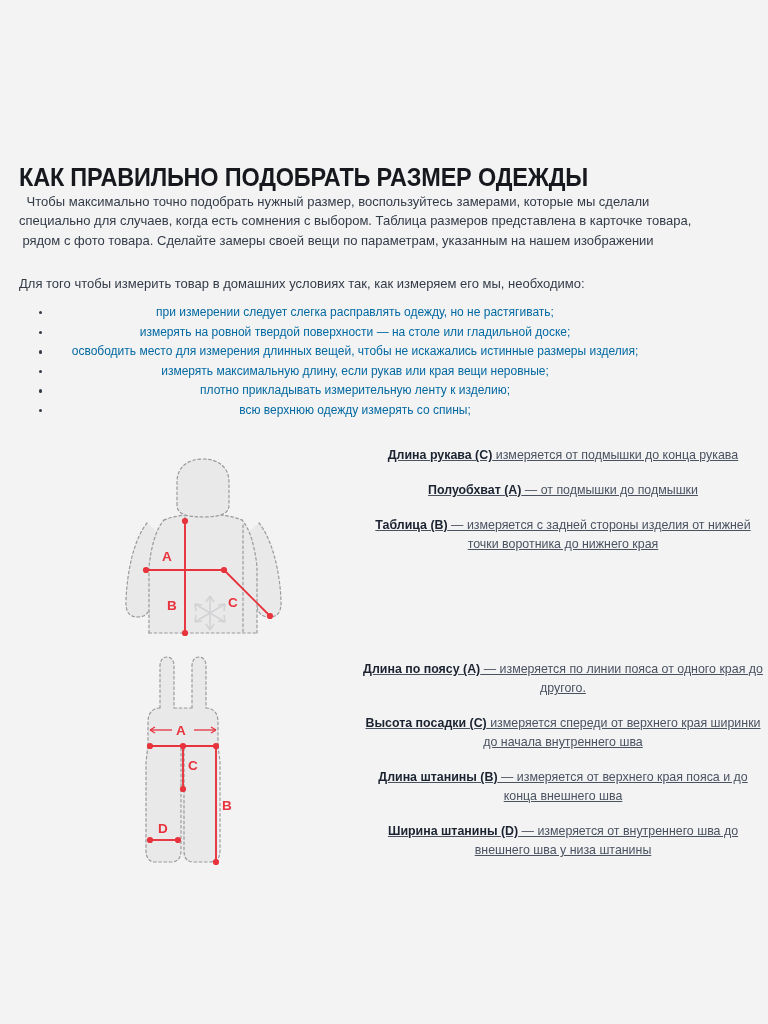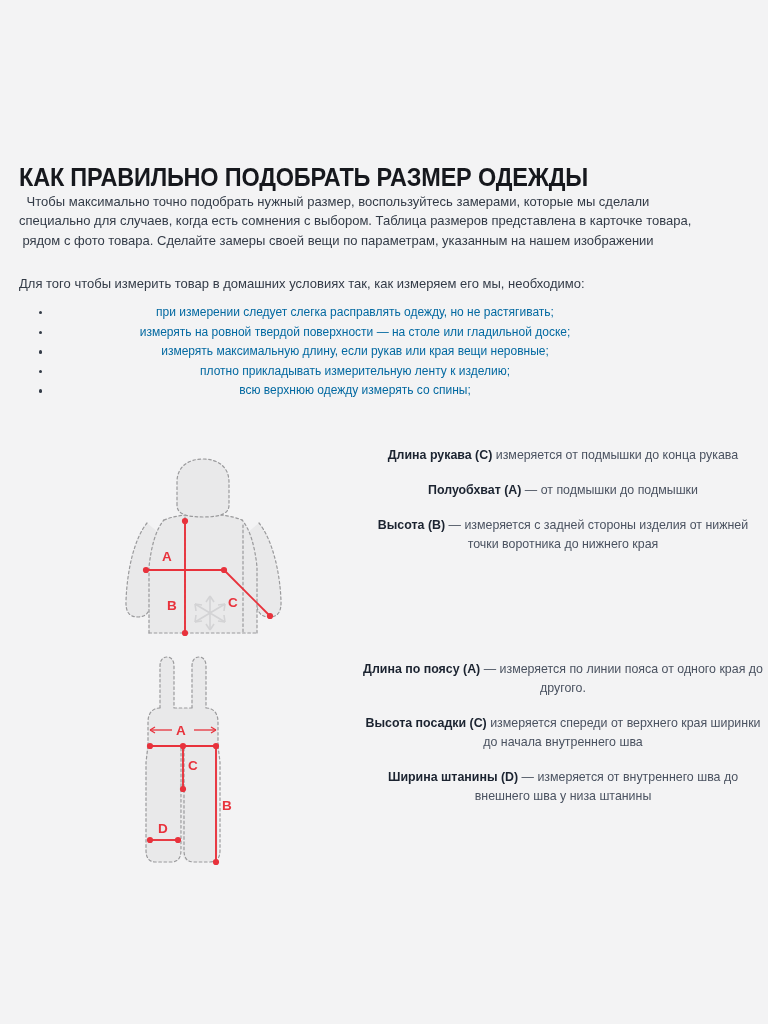"освободить место для измерения длинных" li { html: none -> <li>освободить место для измерения длинных вещей, чтобы не искажались истинные размеры изделия;</li> }
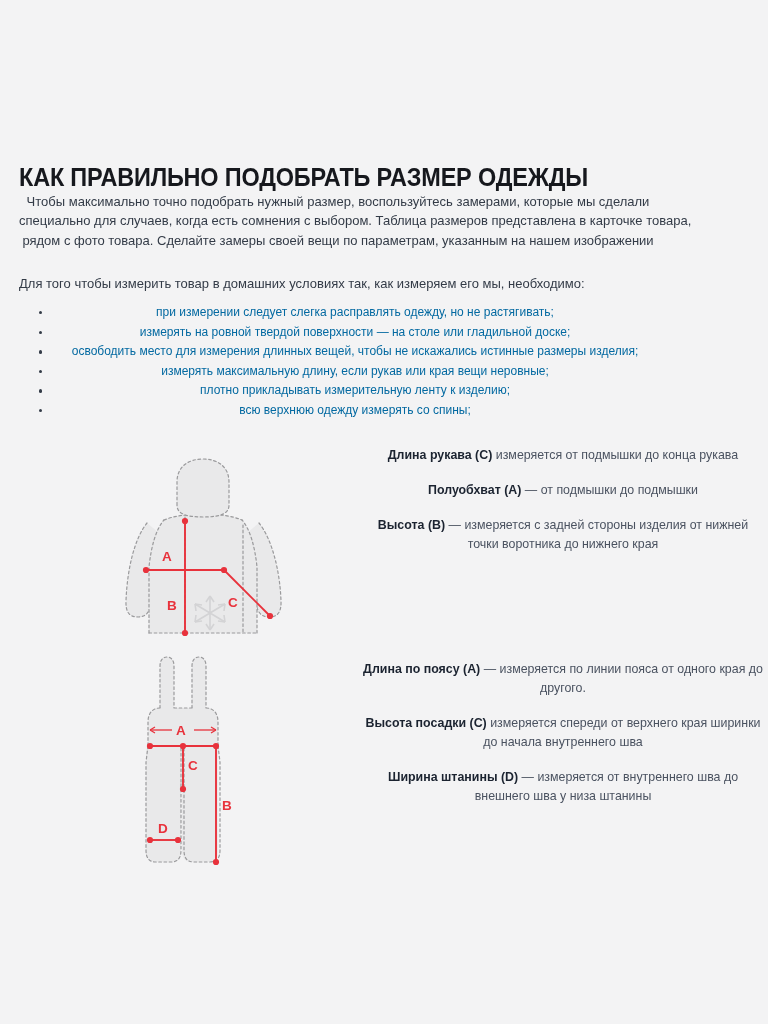"Длина рукава (С) измеряется от" .desc-block .item { text-decoration: none -> underline }
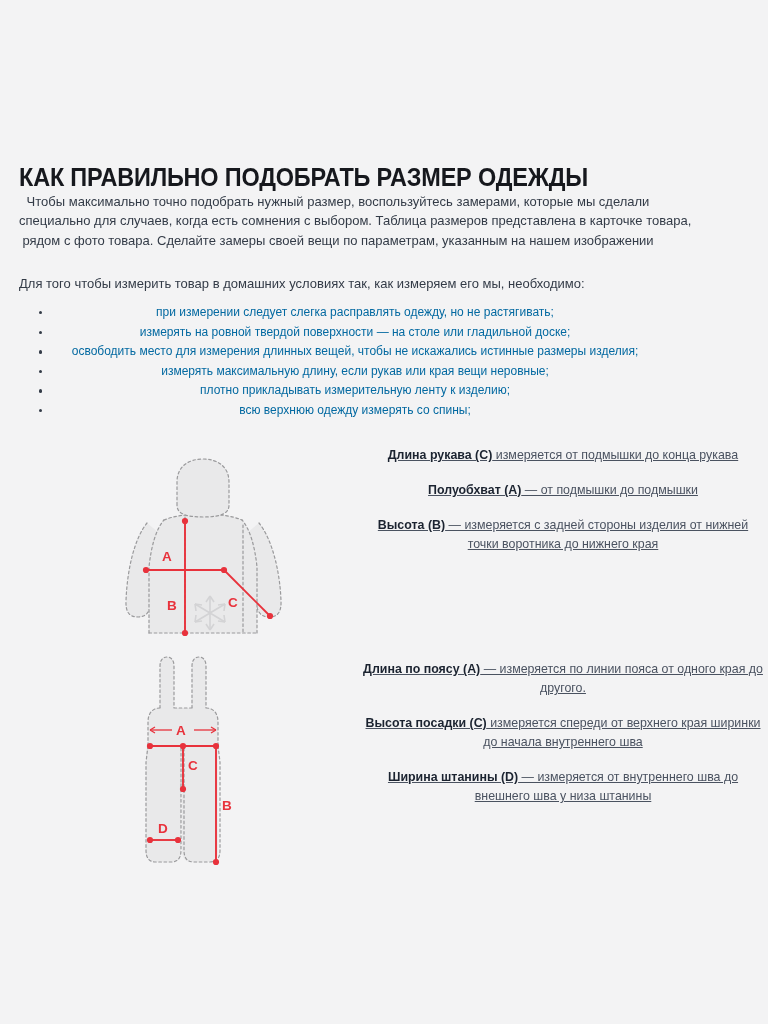"Высота (В)" b { text: Высота -> Таблица }
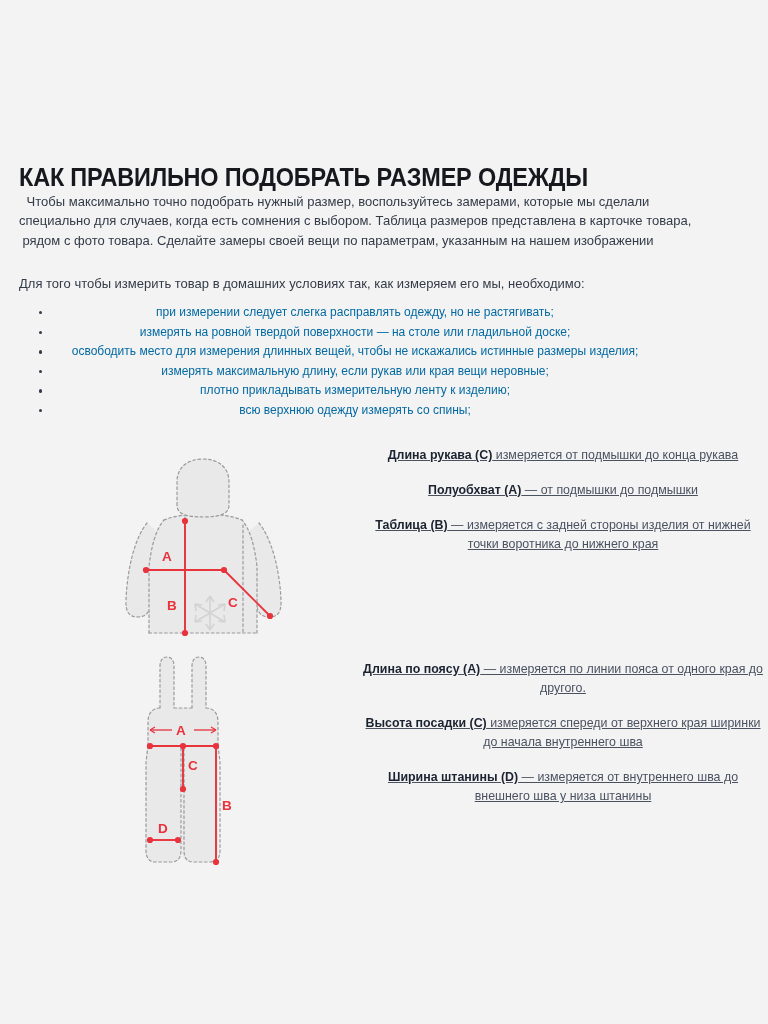"Длина штанины (В) — измеряется" div.item { html: none -> <div> <b>Длина штанины (В)</b><span> — измеряется от верхнего края пояса и до конца внешнего шва</span> </div> }
